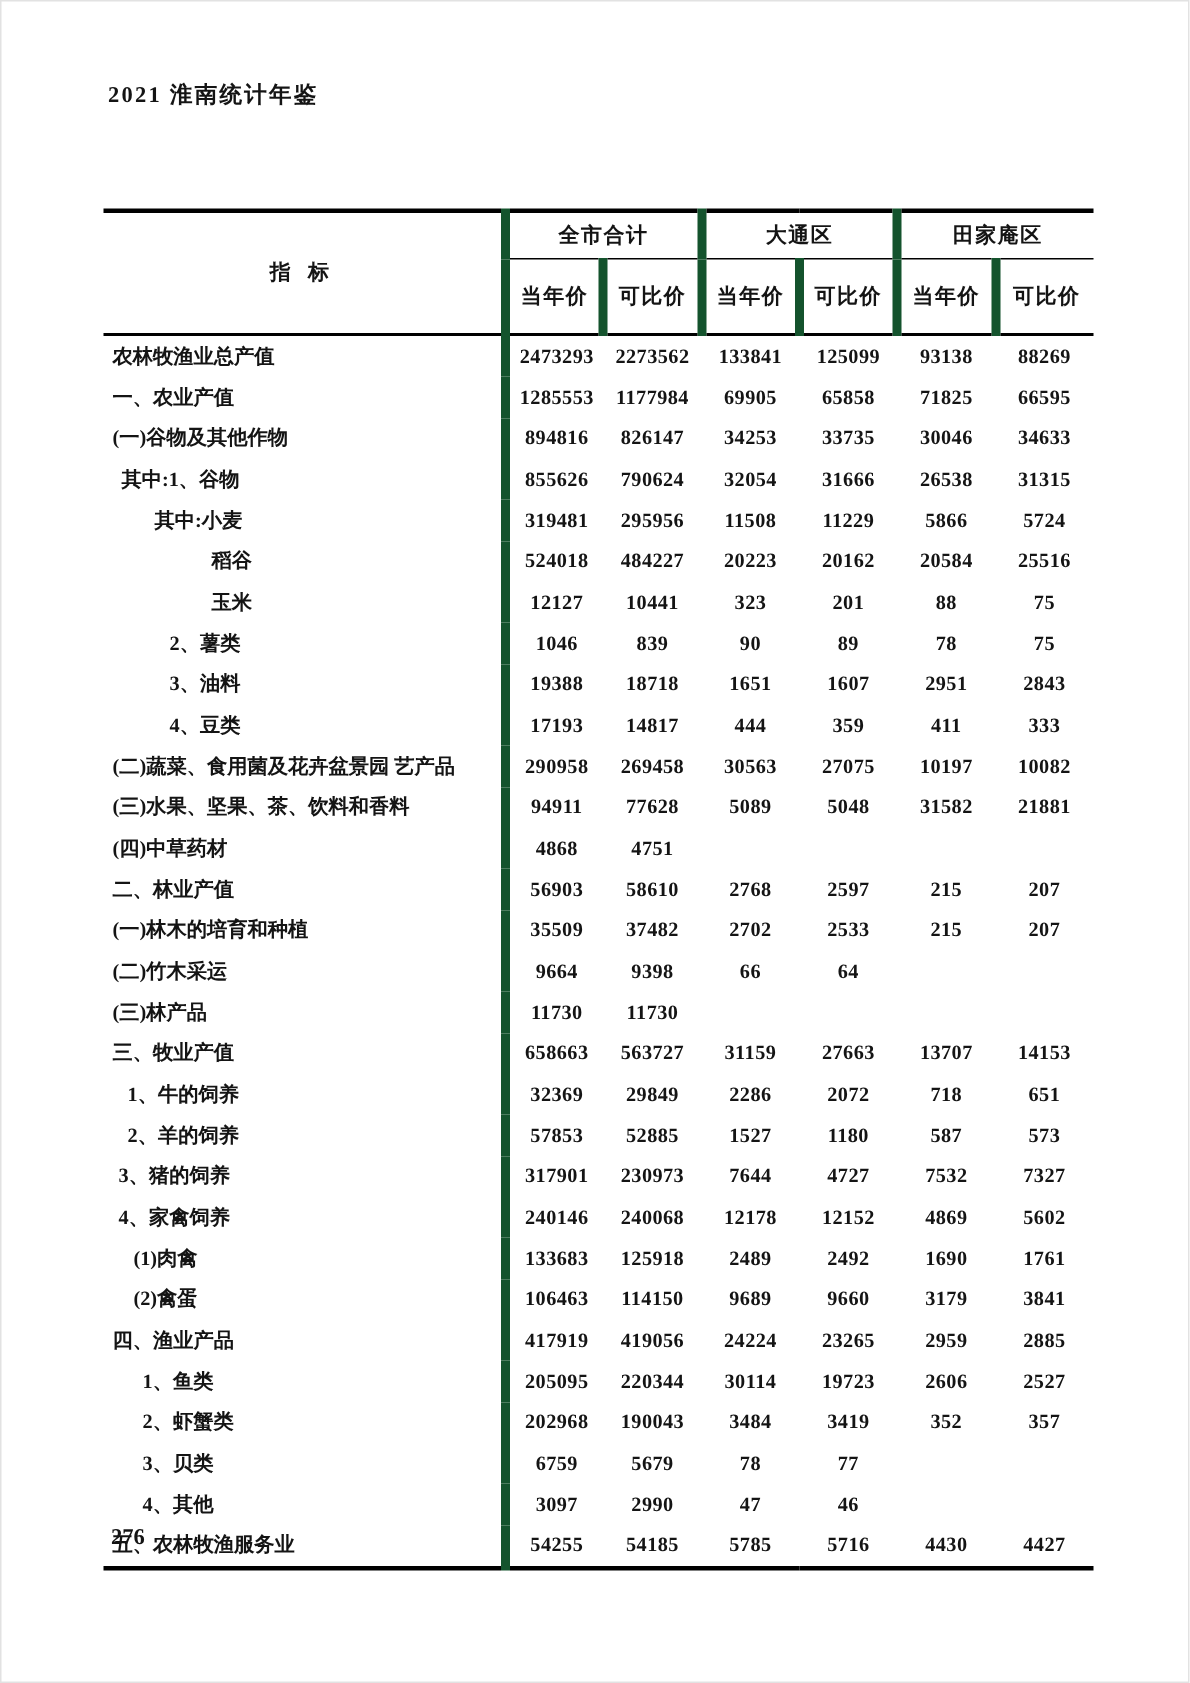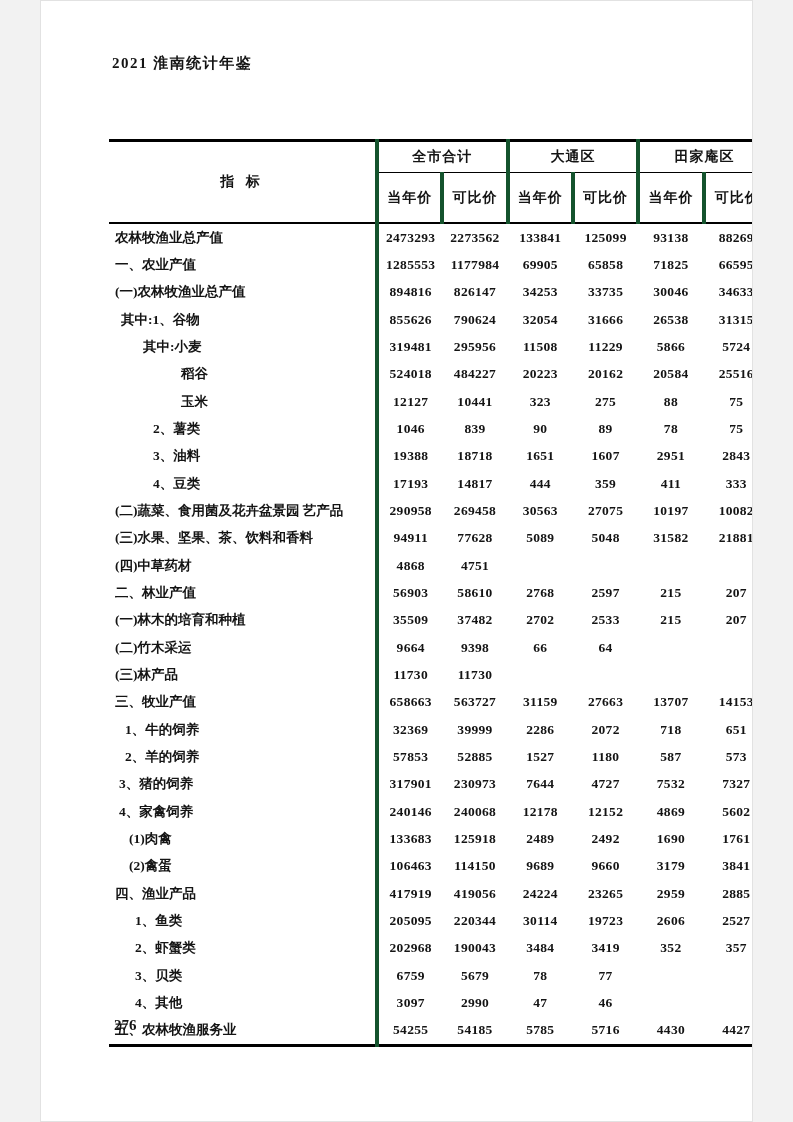"2021 淮南统计年鉴" .page { width: 713px -> 793px }
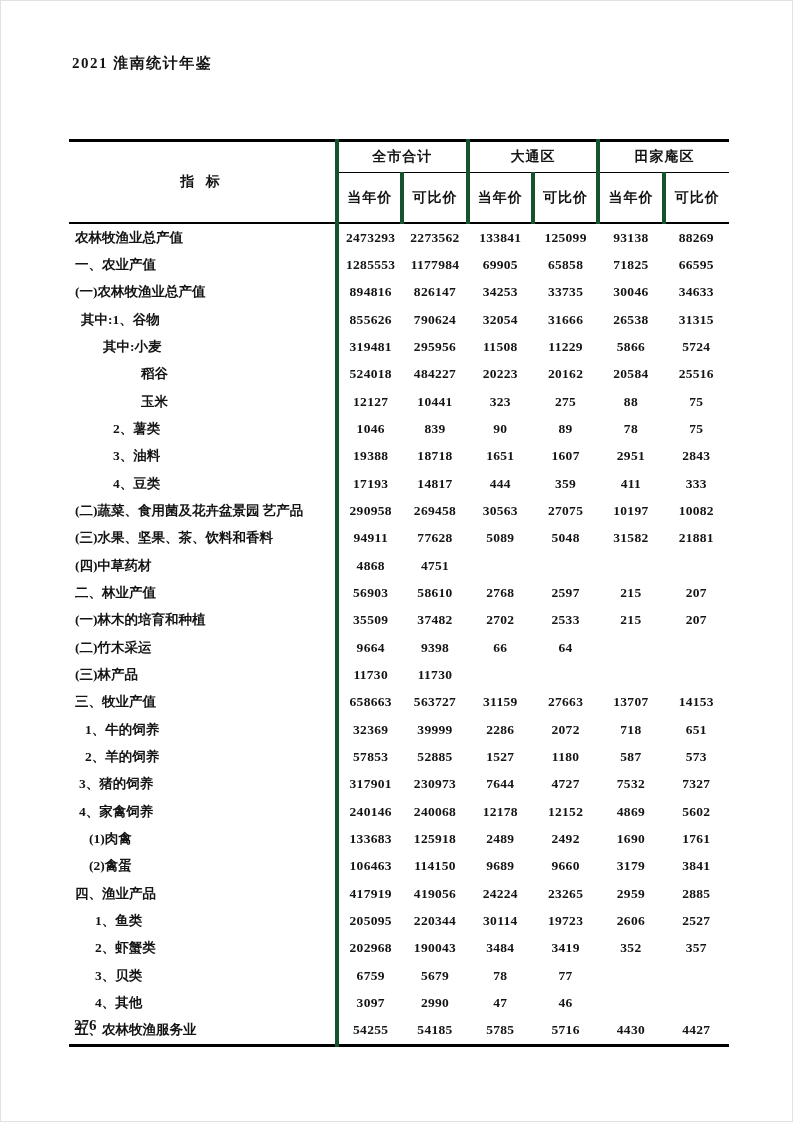"全市合计" .bl { border-left: 4px solid #14532d -> 6px solid #14532d }
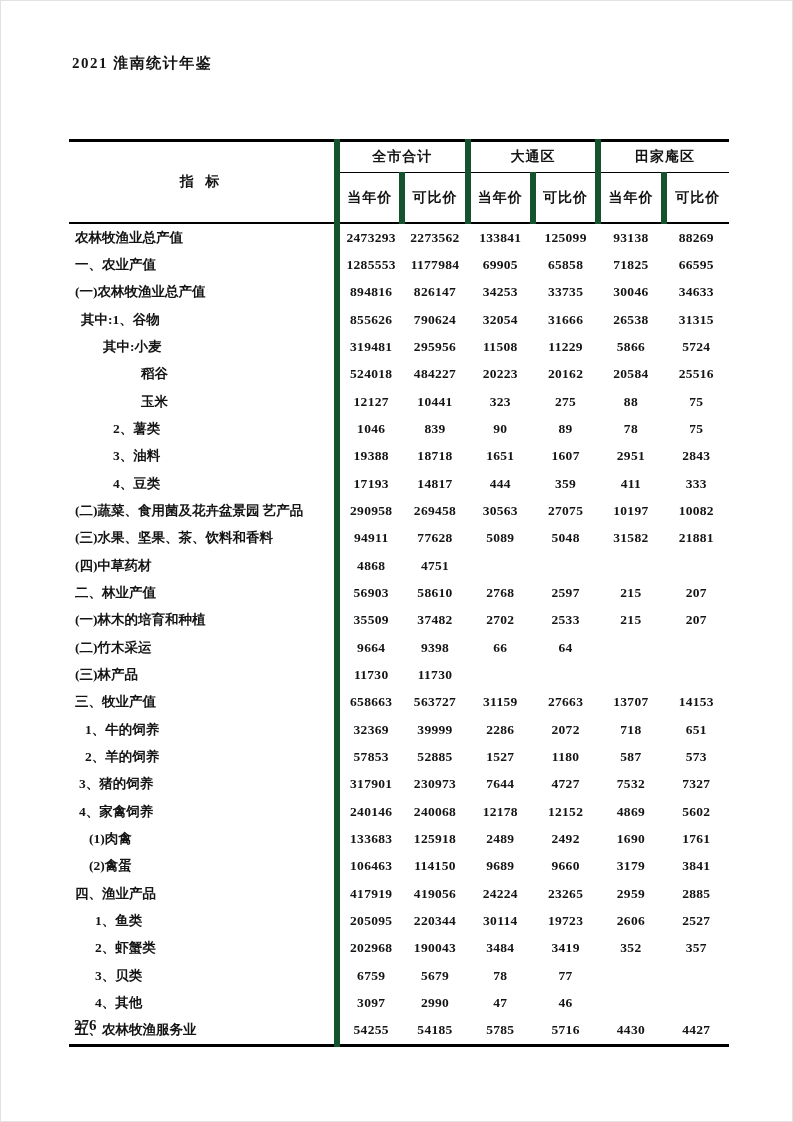"(一)农林牧渔业总产值" td.label { text: 农林牧渔业总产值 -> 谷物及其他作物 }
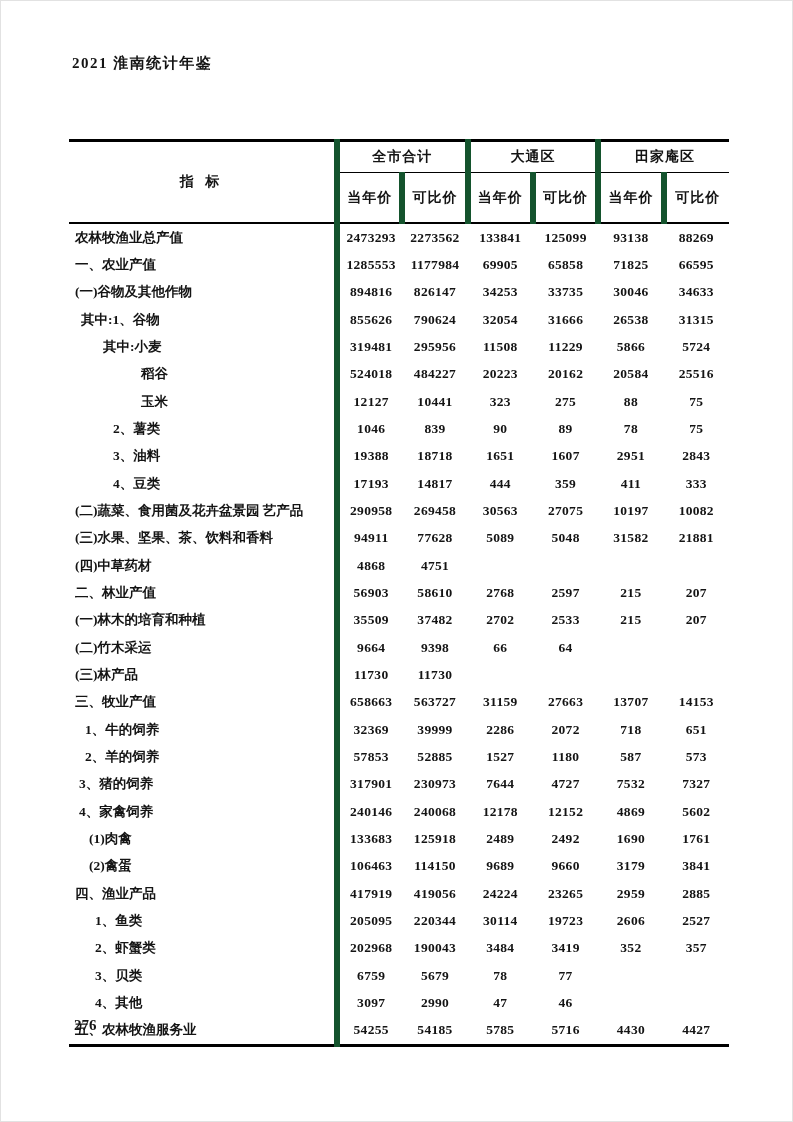"275" td.num { text: 275 -> 201 }
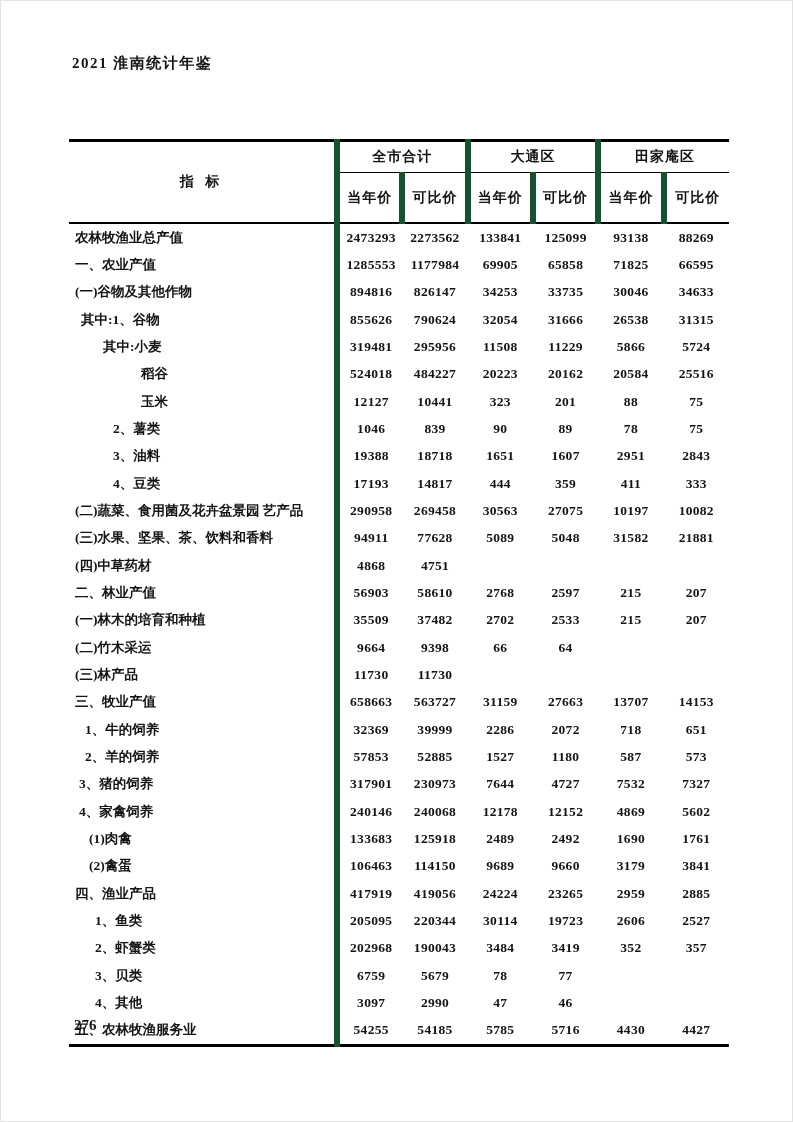"39999" td.num { text: 39999 -> 29849 }
